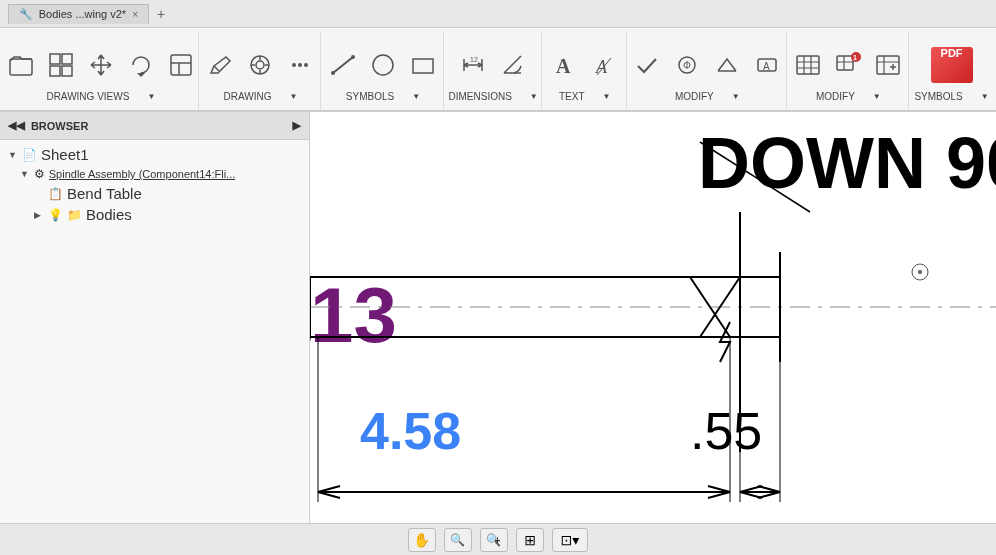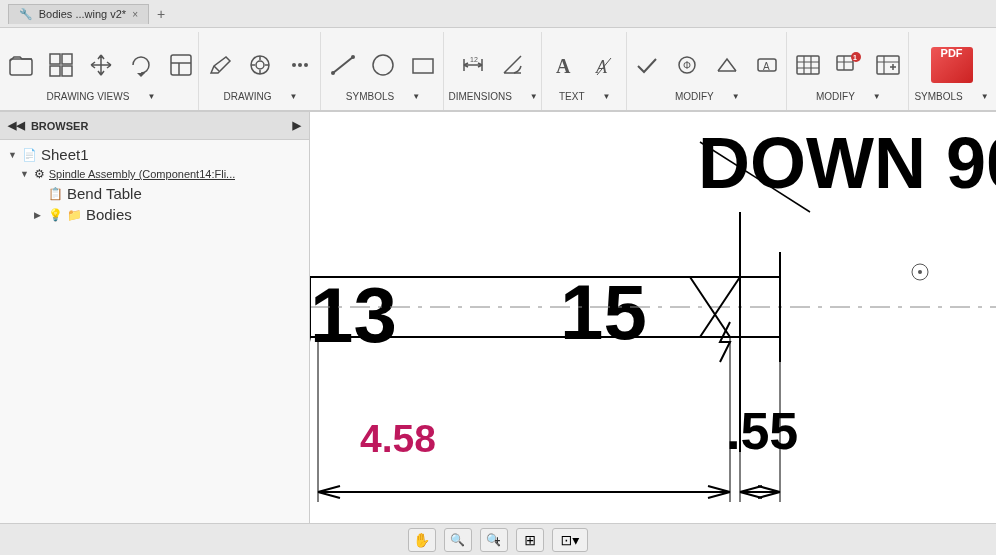"13" div.drawing-label { color: #000000 -> #701a75 }
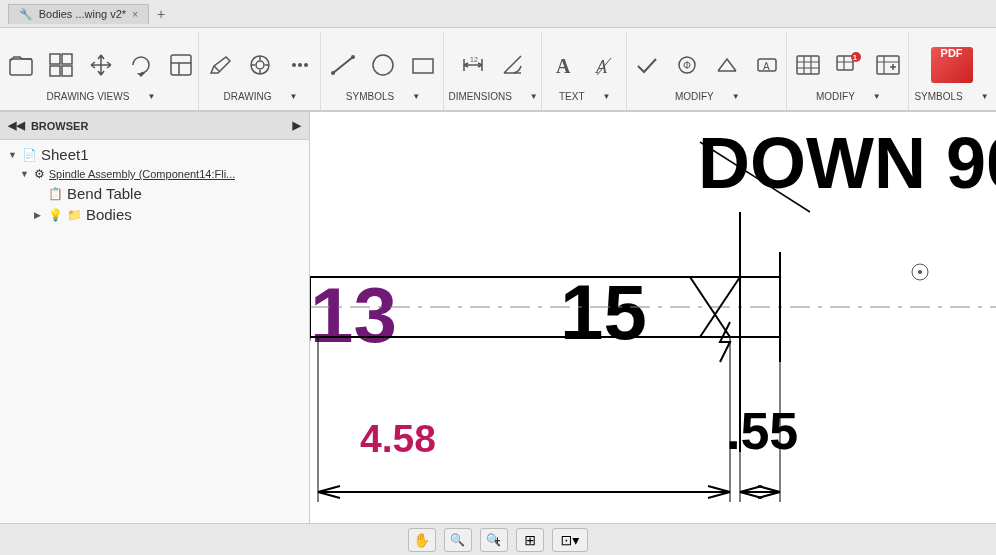"15" div.drawing-label { html: <div> <span>15</span> </div> -> none }
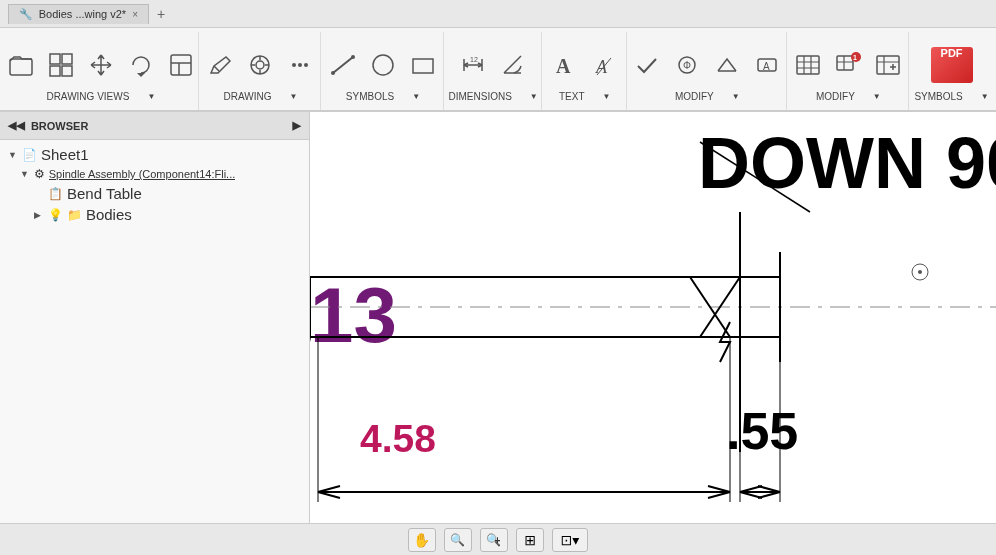"4.58" div.drawing-label { color: #be185d -> #3b82f6; font-size: 39px -> 52px }
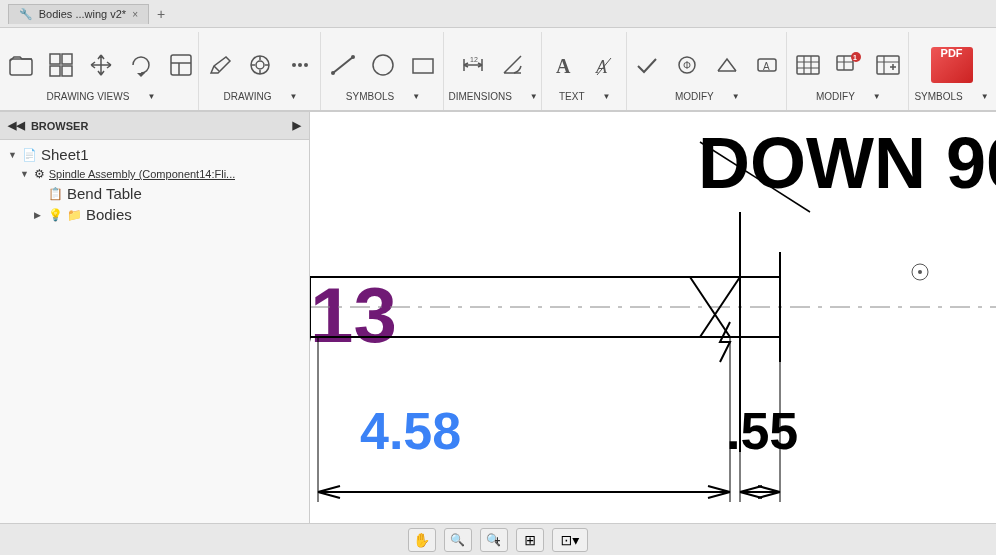".55" div.drawing-label { font-weight: bold -> normal; margin-left: 36px -> none }
